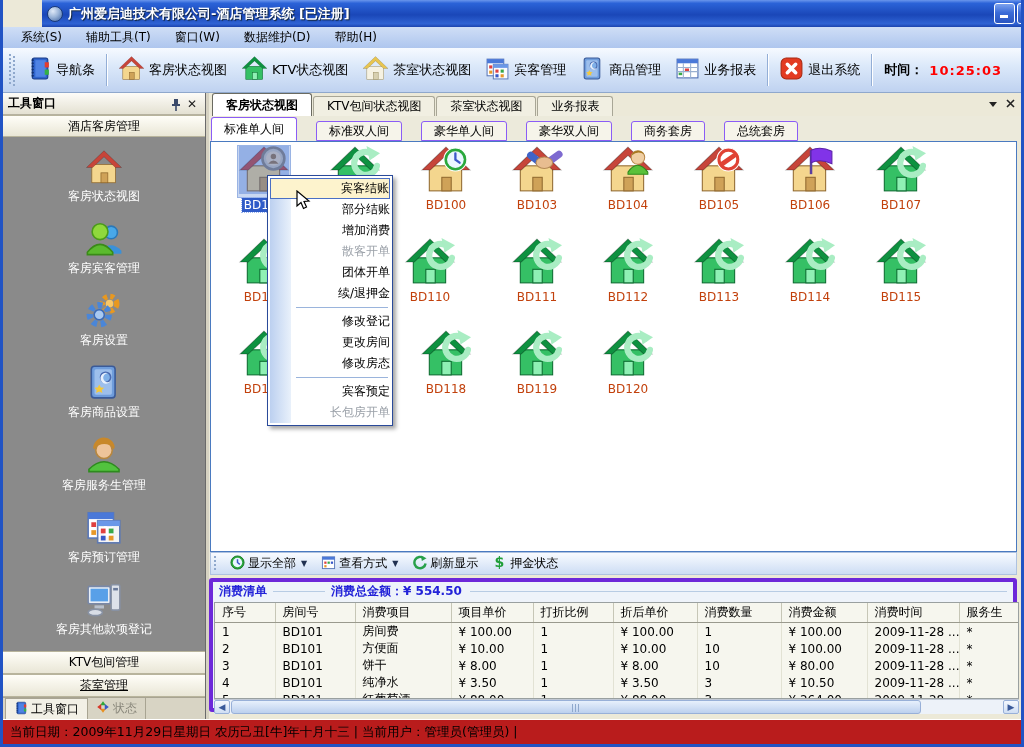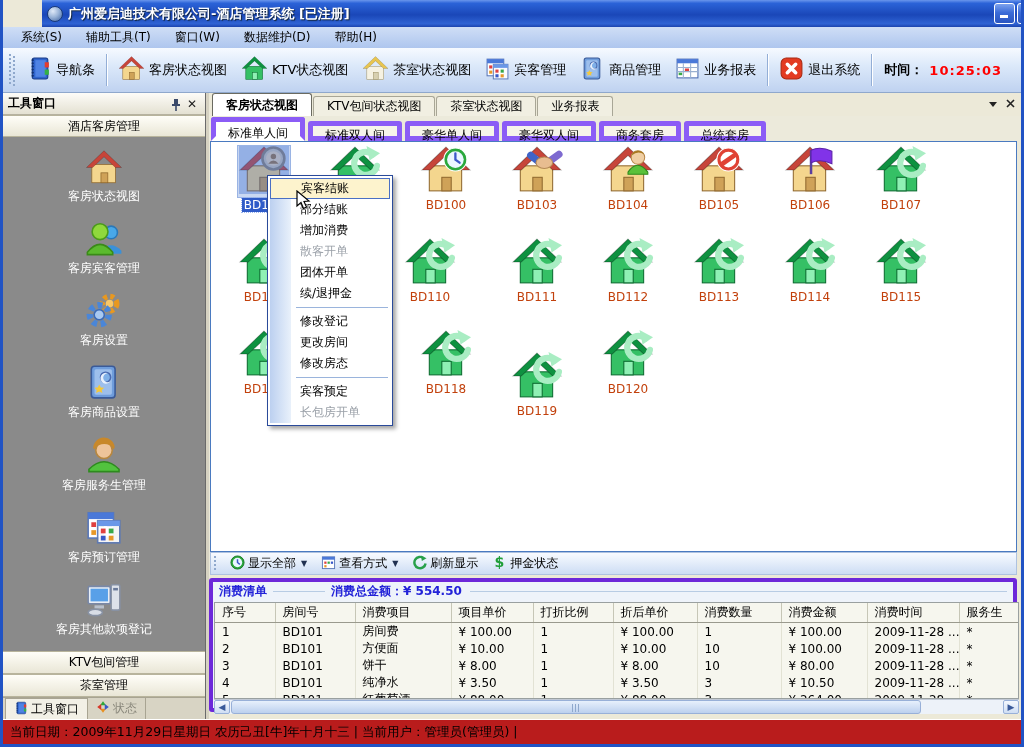"标准单人间" .tab2 { border: 5px solid #8b5cf6 -> 1px solid #8b5cf6; margin-right: 3px -> 19px }
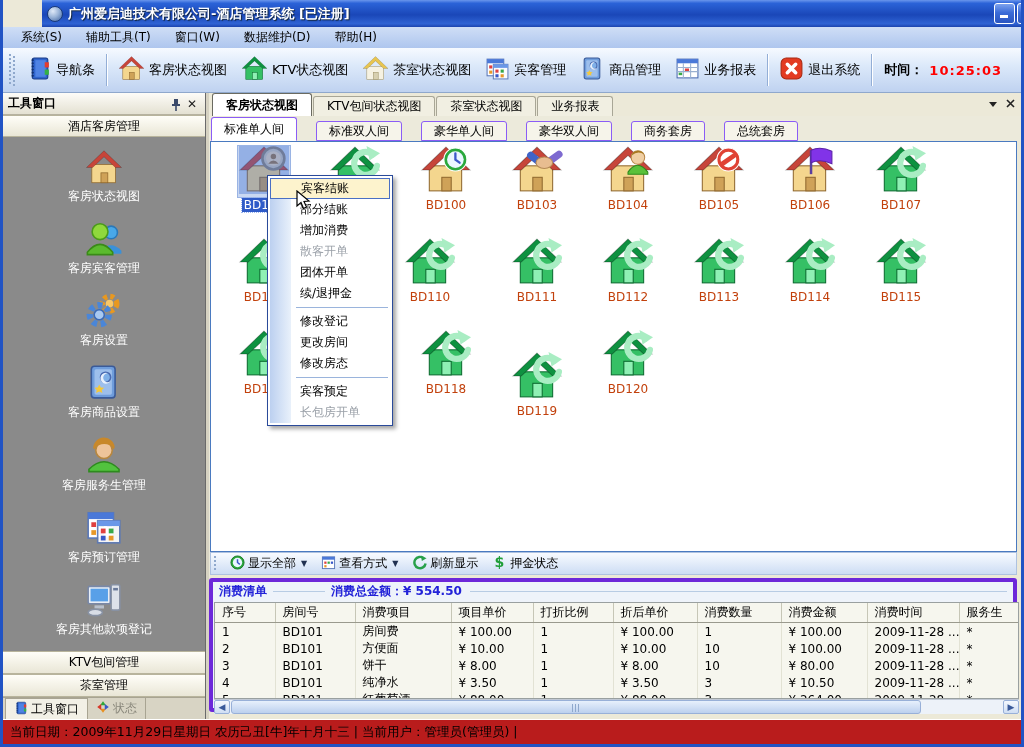"宾客结账" .cm-item { text-align: none -> right }
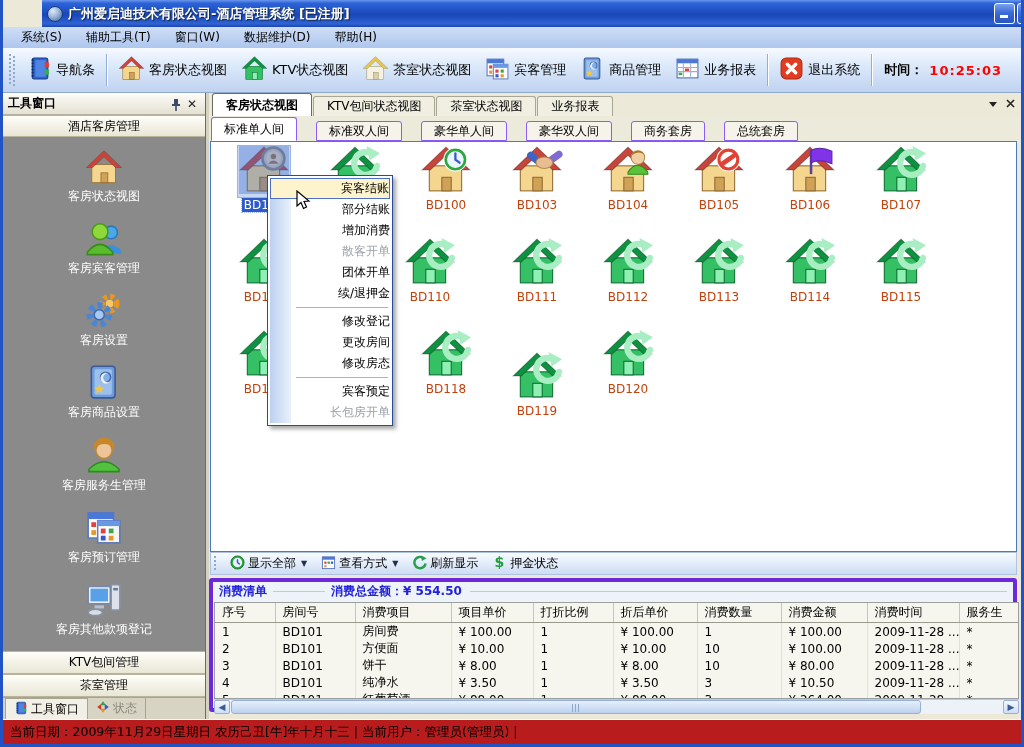"BD119" div.room { justify-content: flex-end -> none }
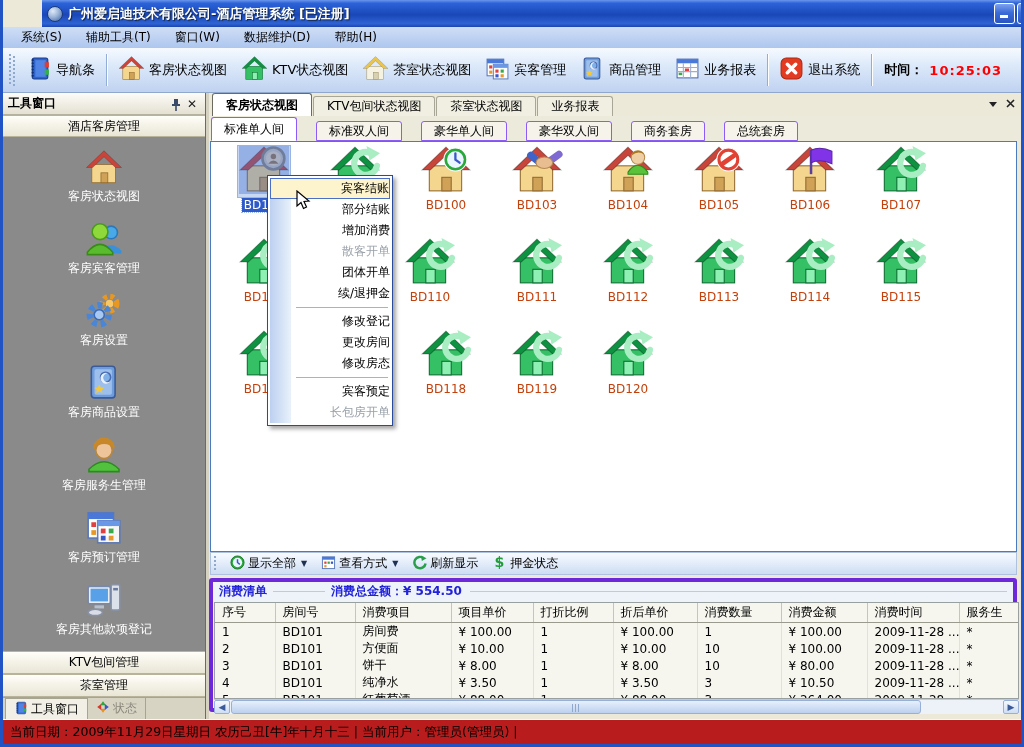"茶室管理" div.lp-section { text-decoration: none -> underline }
